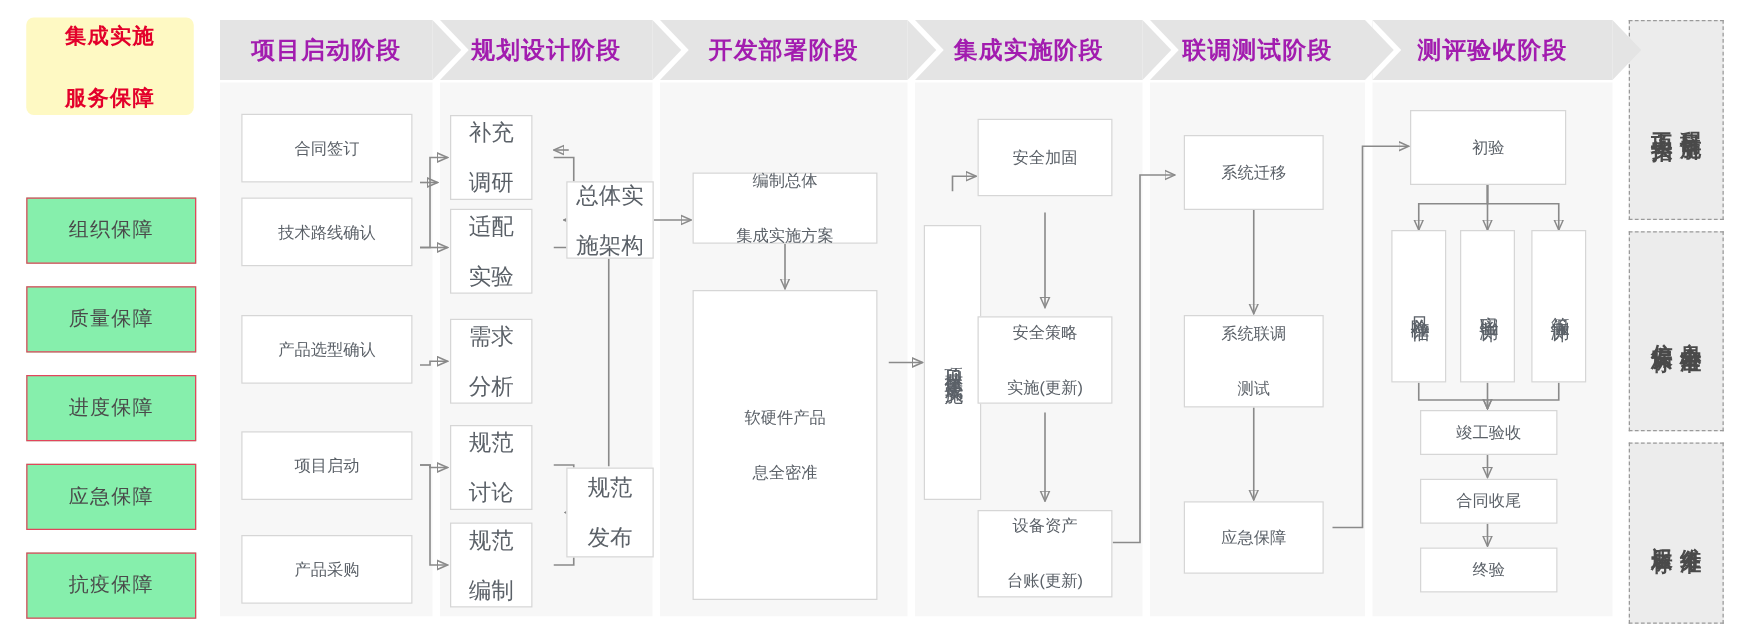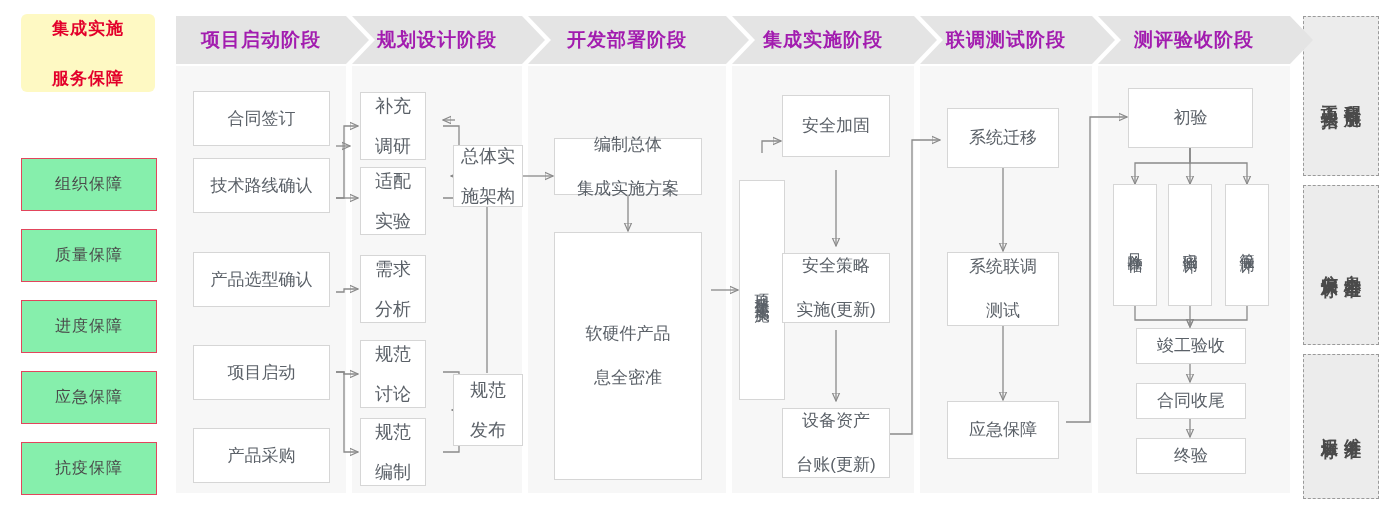"合同签订" .node span { font-size: 17px -> 13px }
